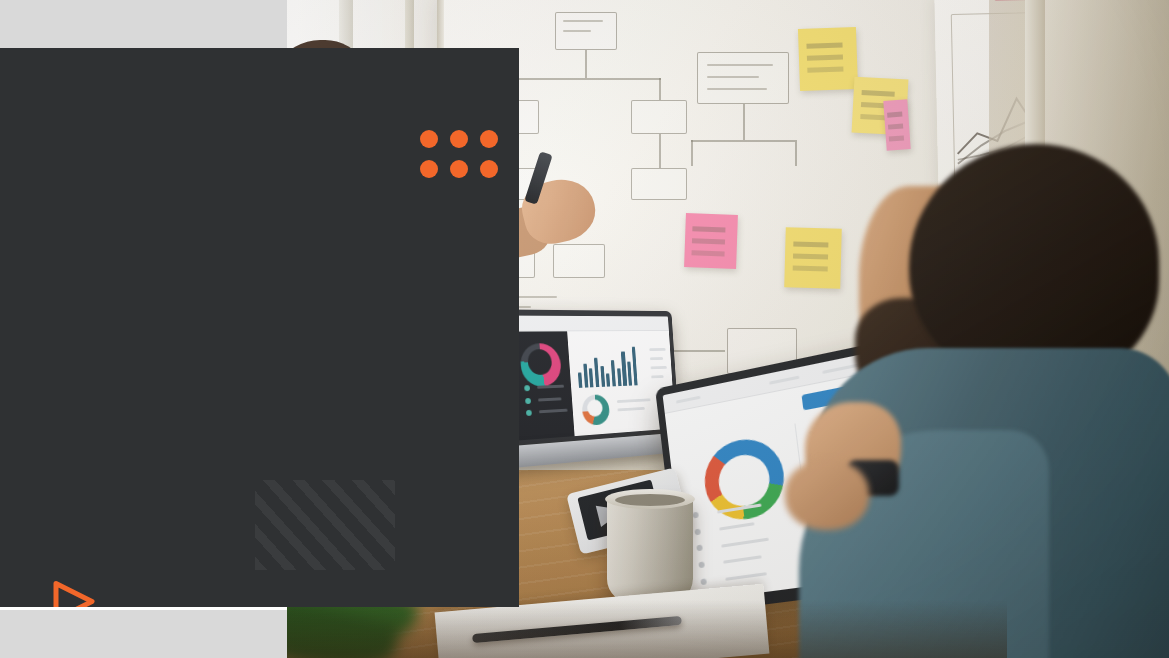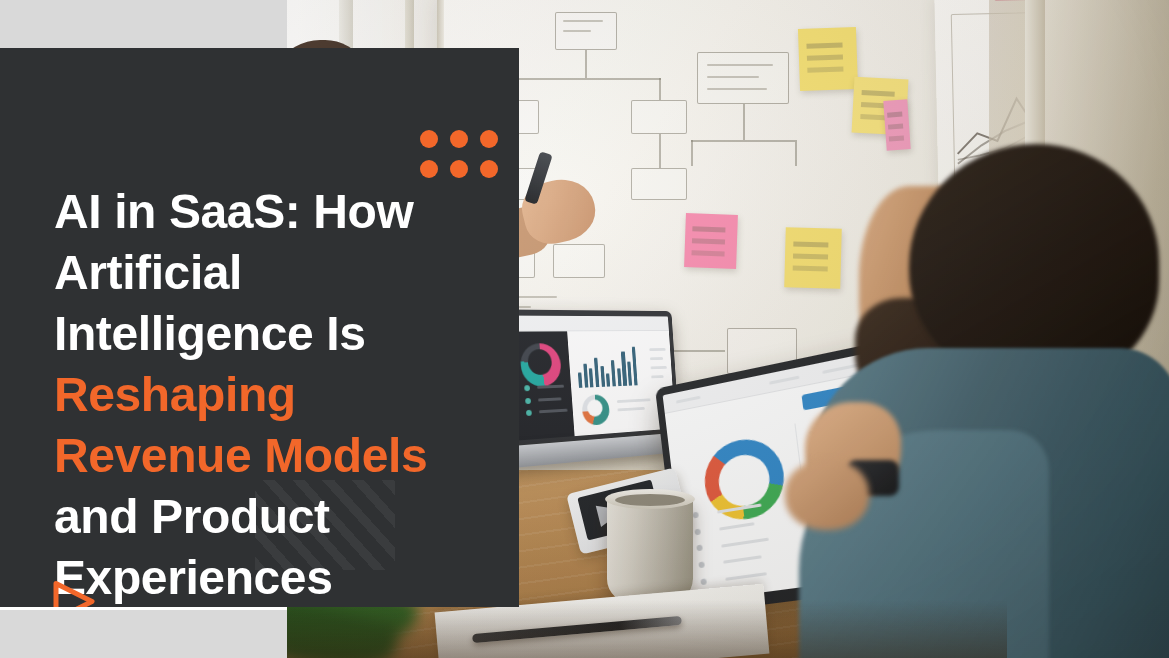"AI in SaaS: How Artificial" h1.headline { html: <h1><span>AI in SaaS: How Artificial Intelligence Is </span><span>Reshaping Revenue Models</span><span> and Product Experiences</span></h1> -> none }
